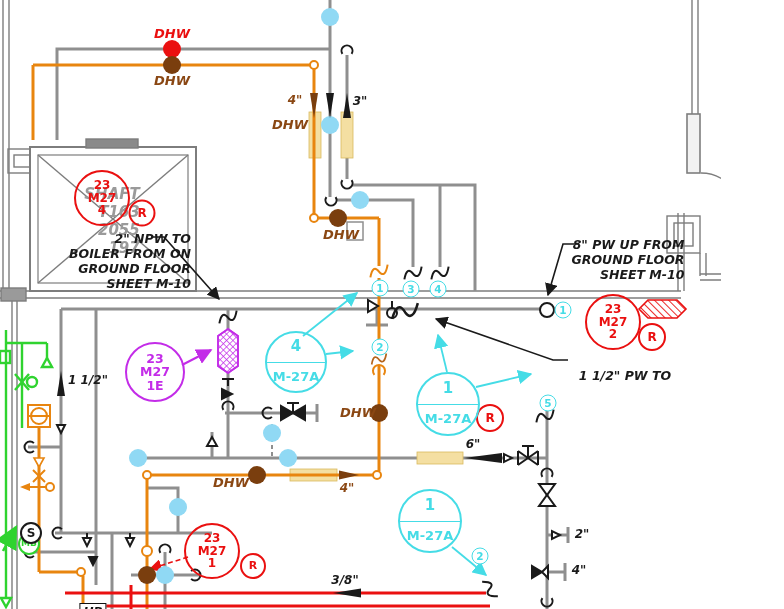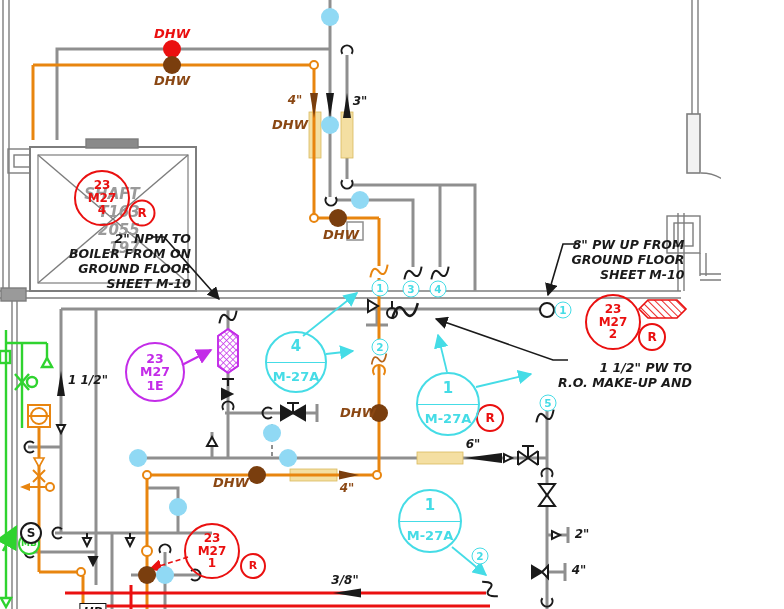"R.O. MAKE-UP AND" div { html: <div>R.O. MAKE-UP AND</div> -> none }
